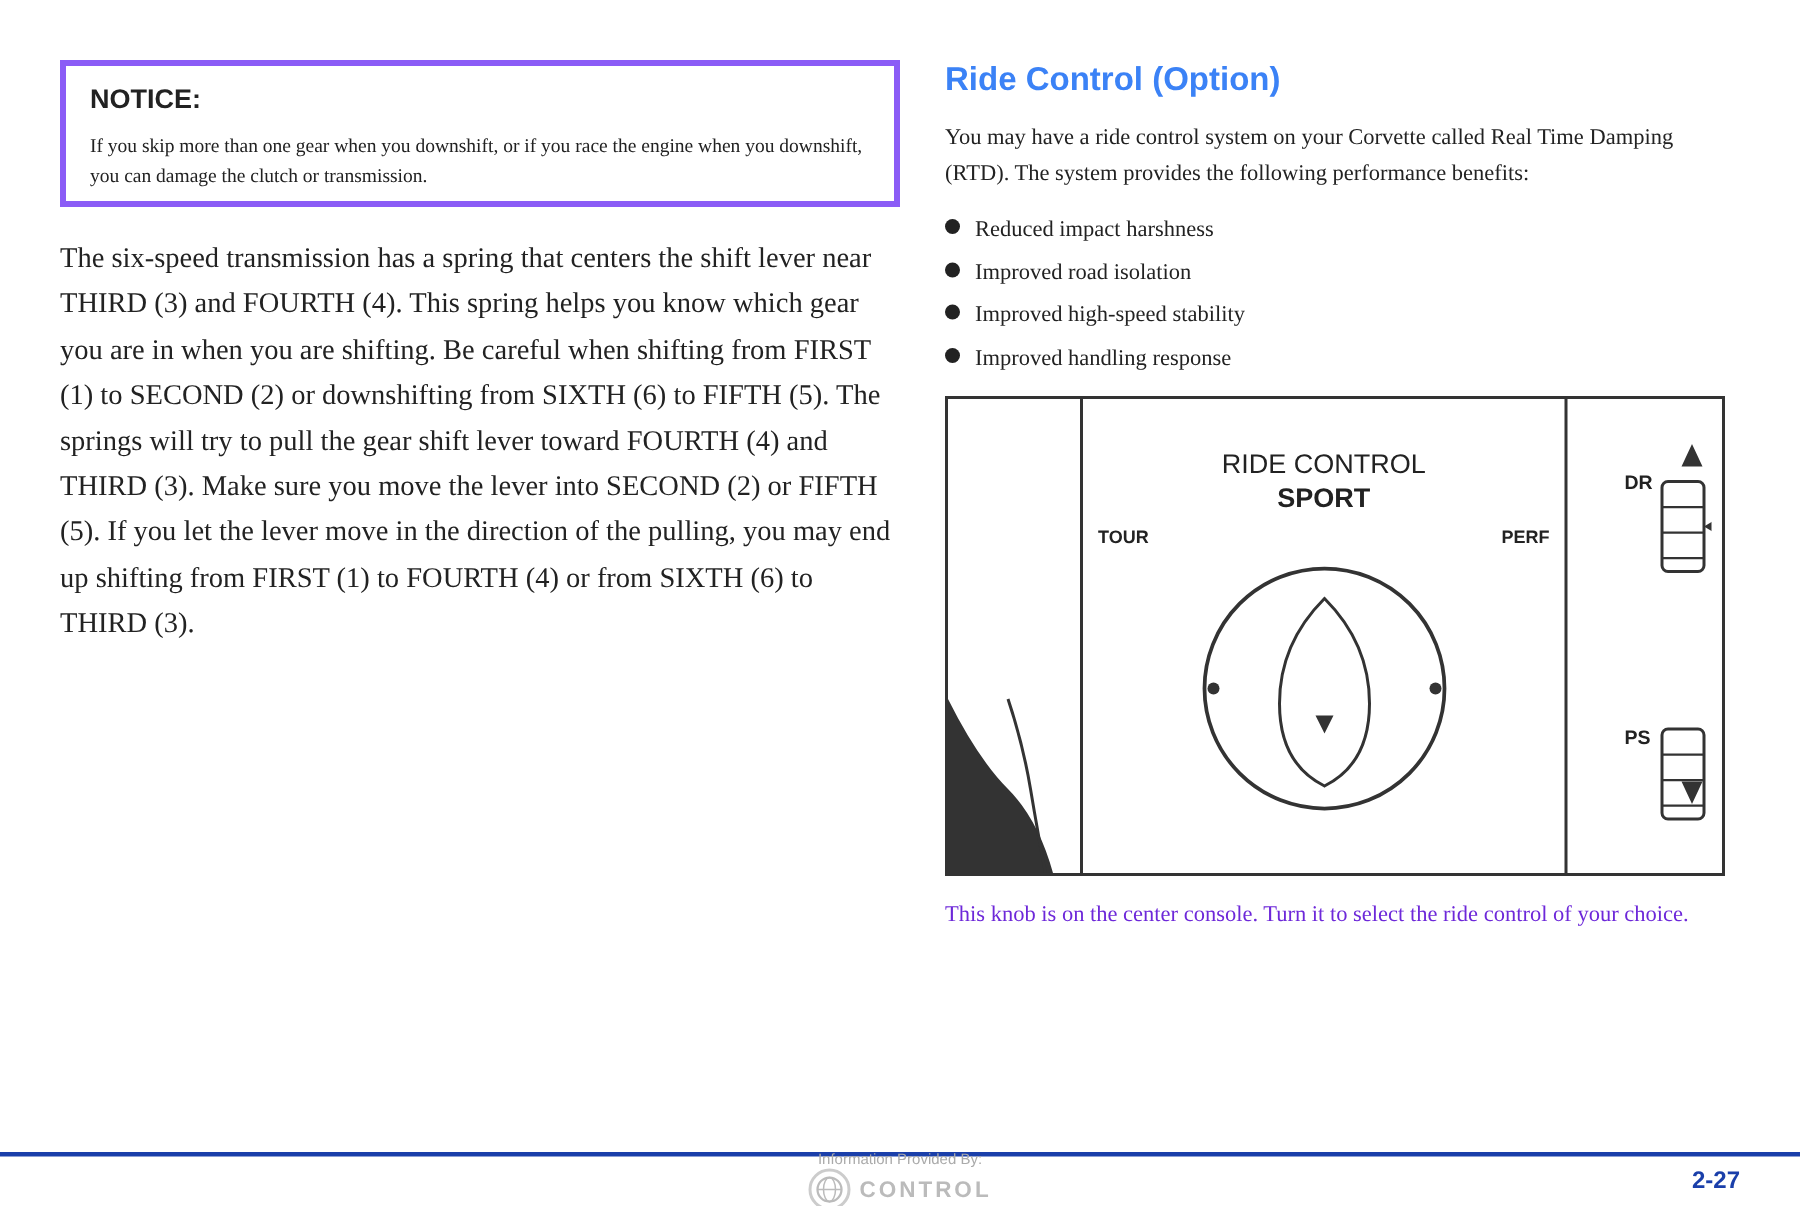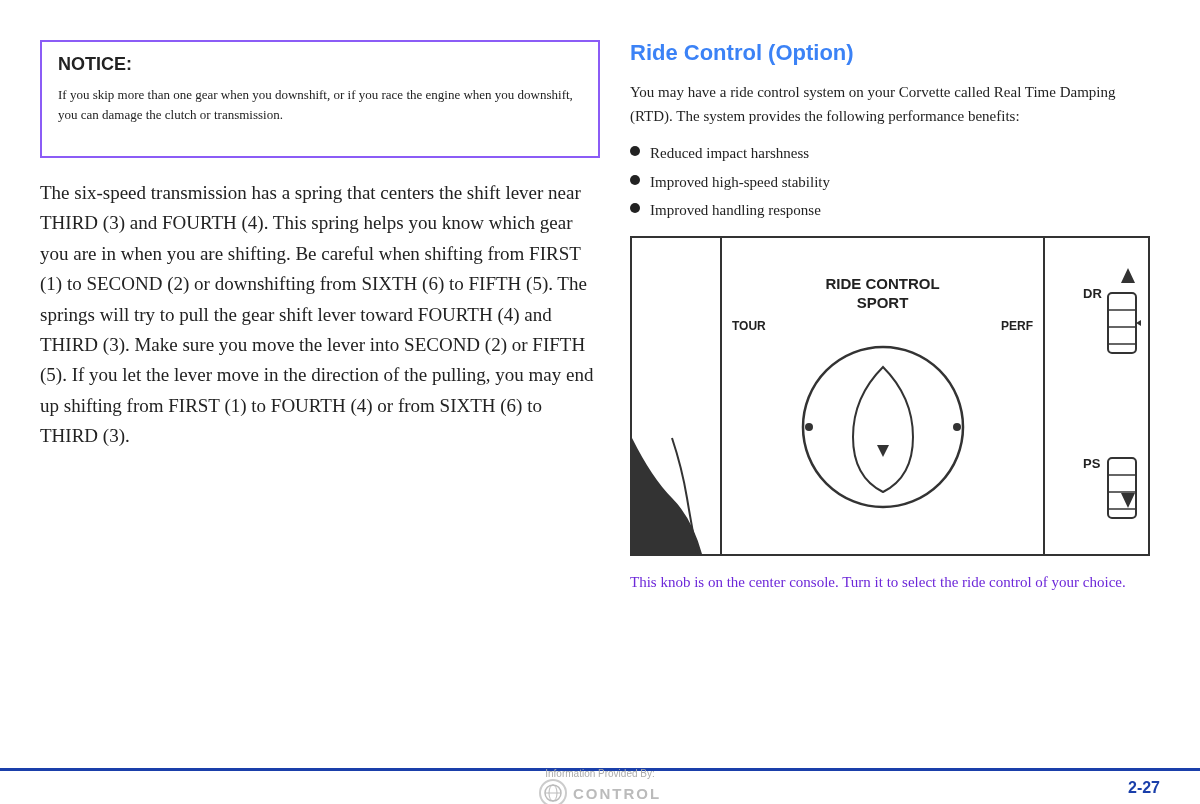"NOTICE:" .notice-box { border: 2px solid #8b5cf6 -> 4px solid #8b5cf6; padding: 12px 16px 32px 16px -> 12px 16px 8px 16px }
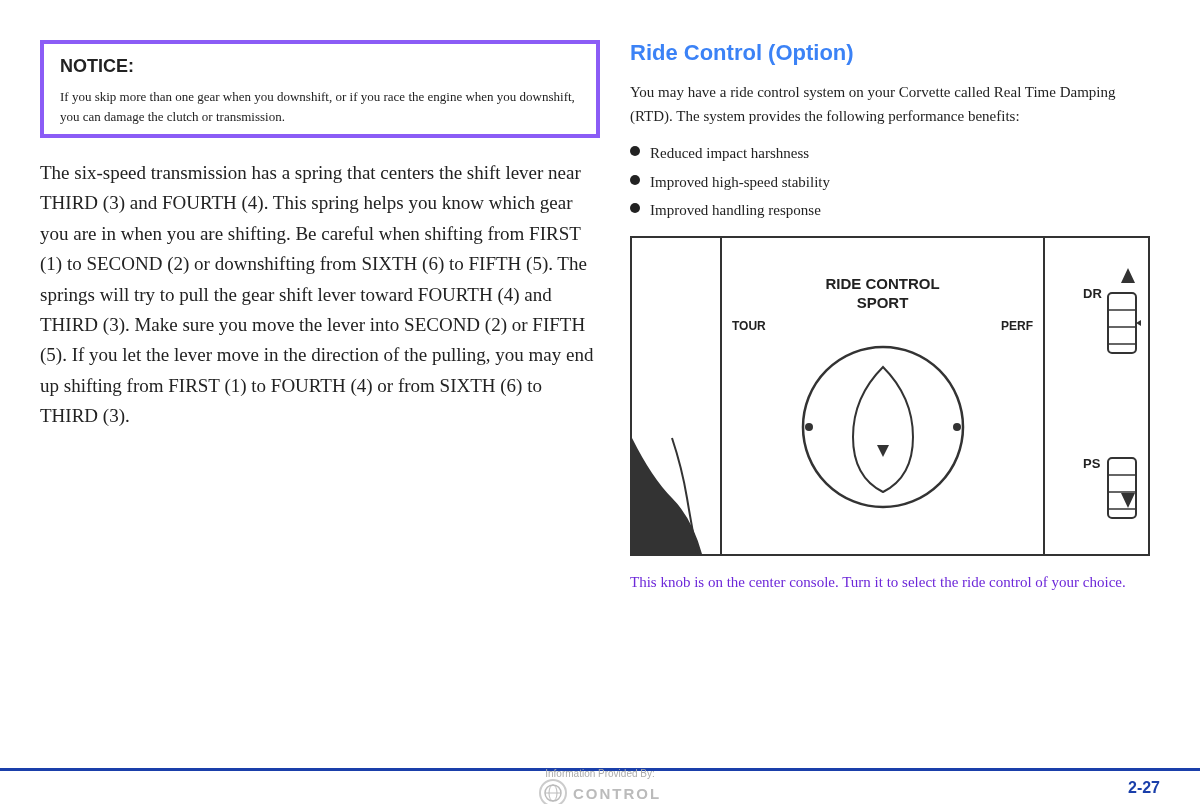"Improved road isolation" li { html: none -> <li> <span></span> <span>Improved road isolation</span> </li> }
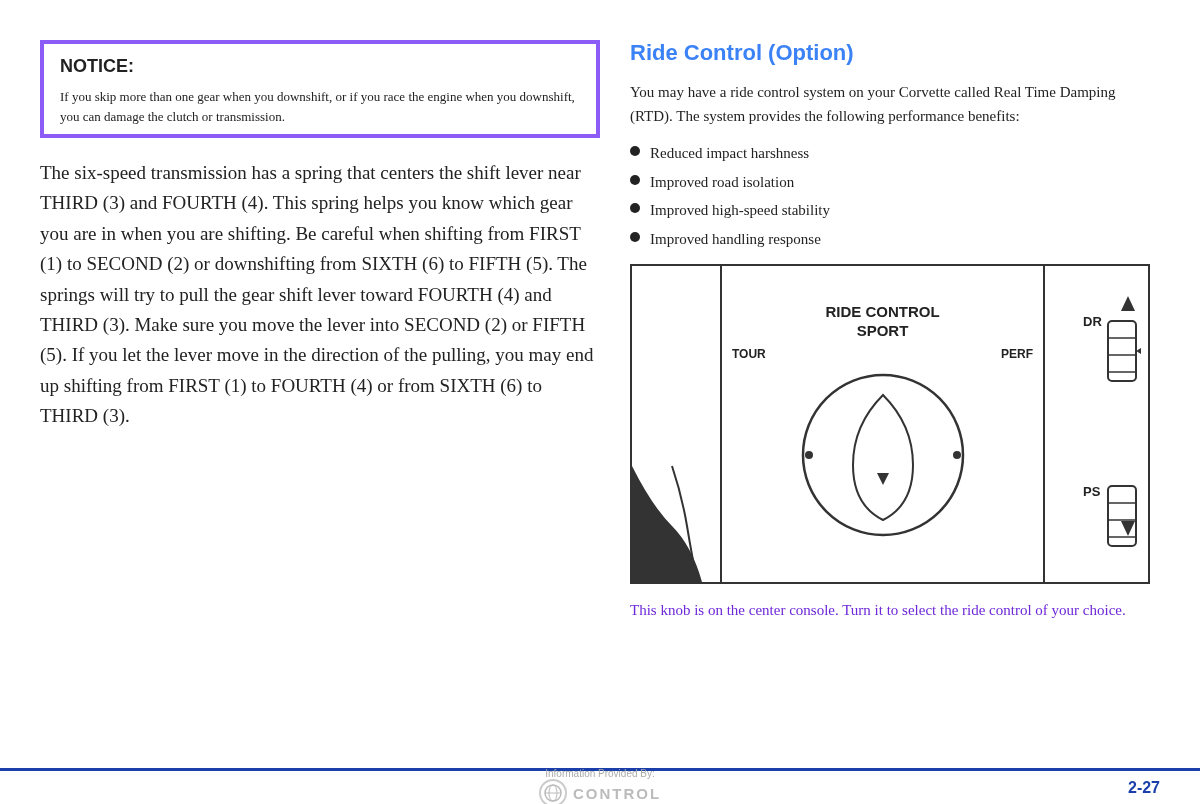"RIDE CONTROL" .ride-control-label { font-size: 15px -> 18px; font-weight: bold -> normal }
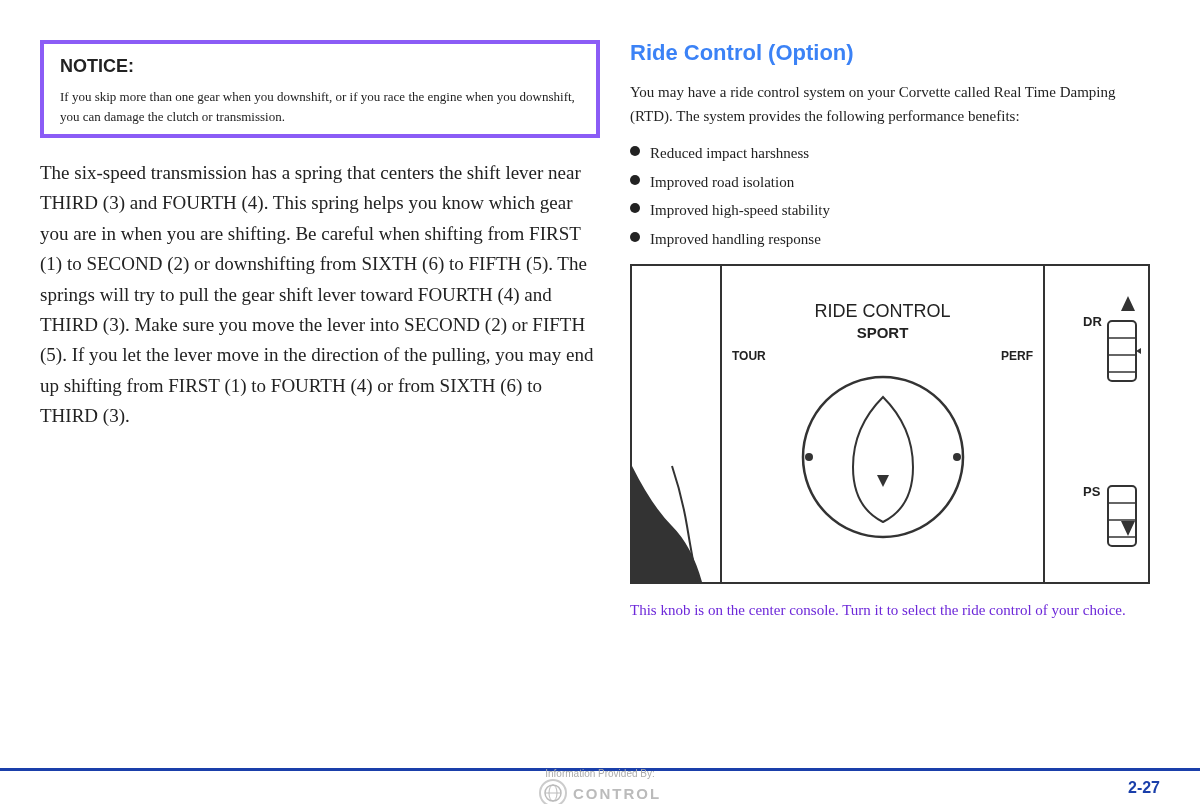"SPORT" .sport-label { font-size: 15px -> 18px }
